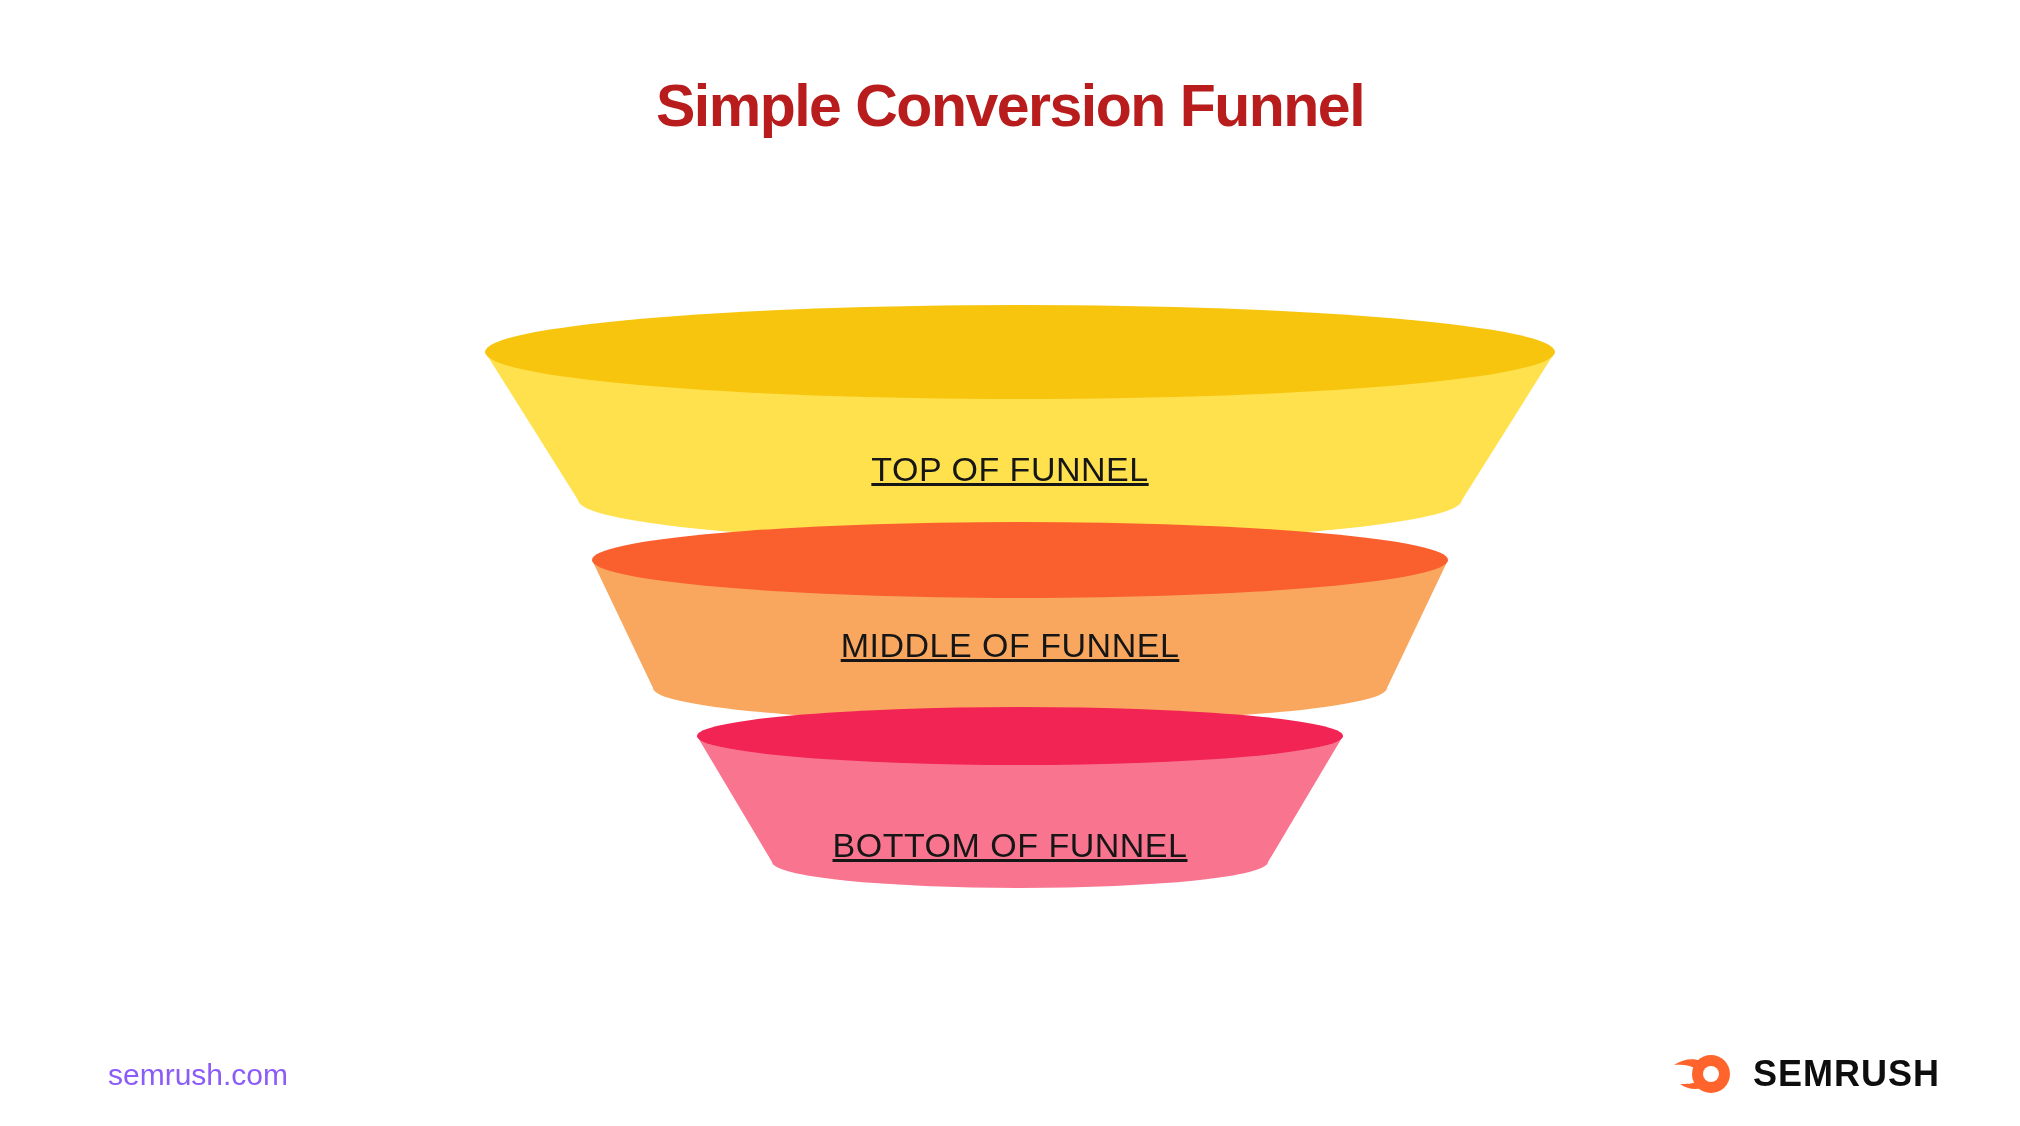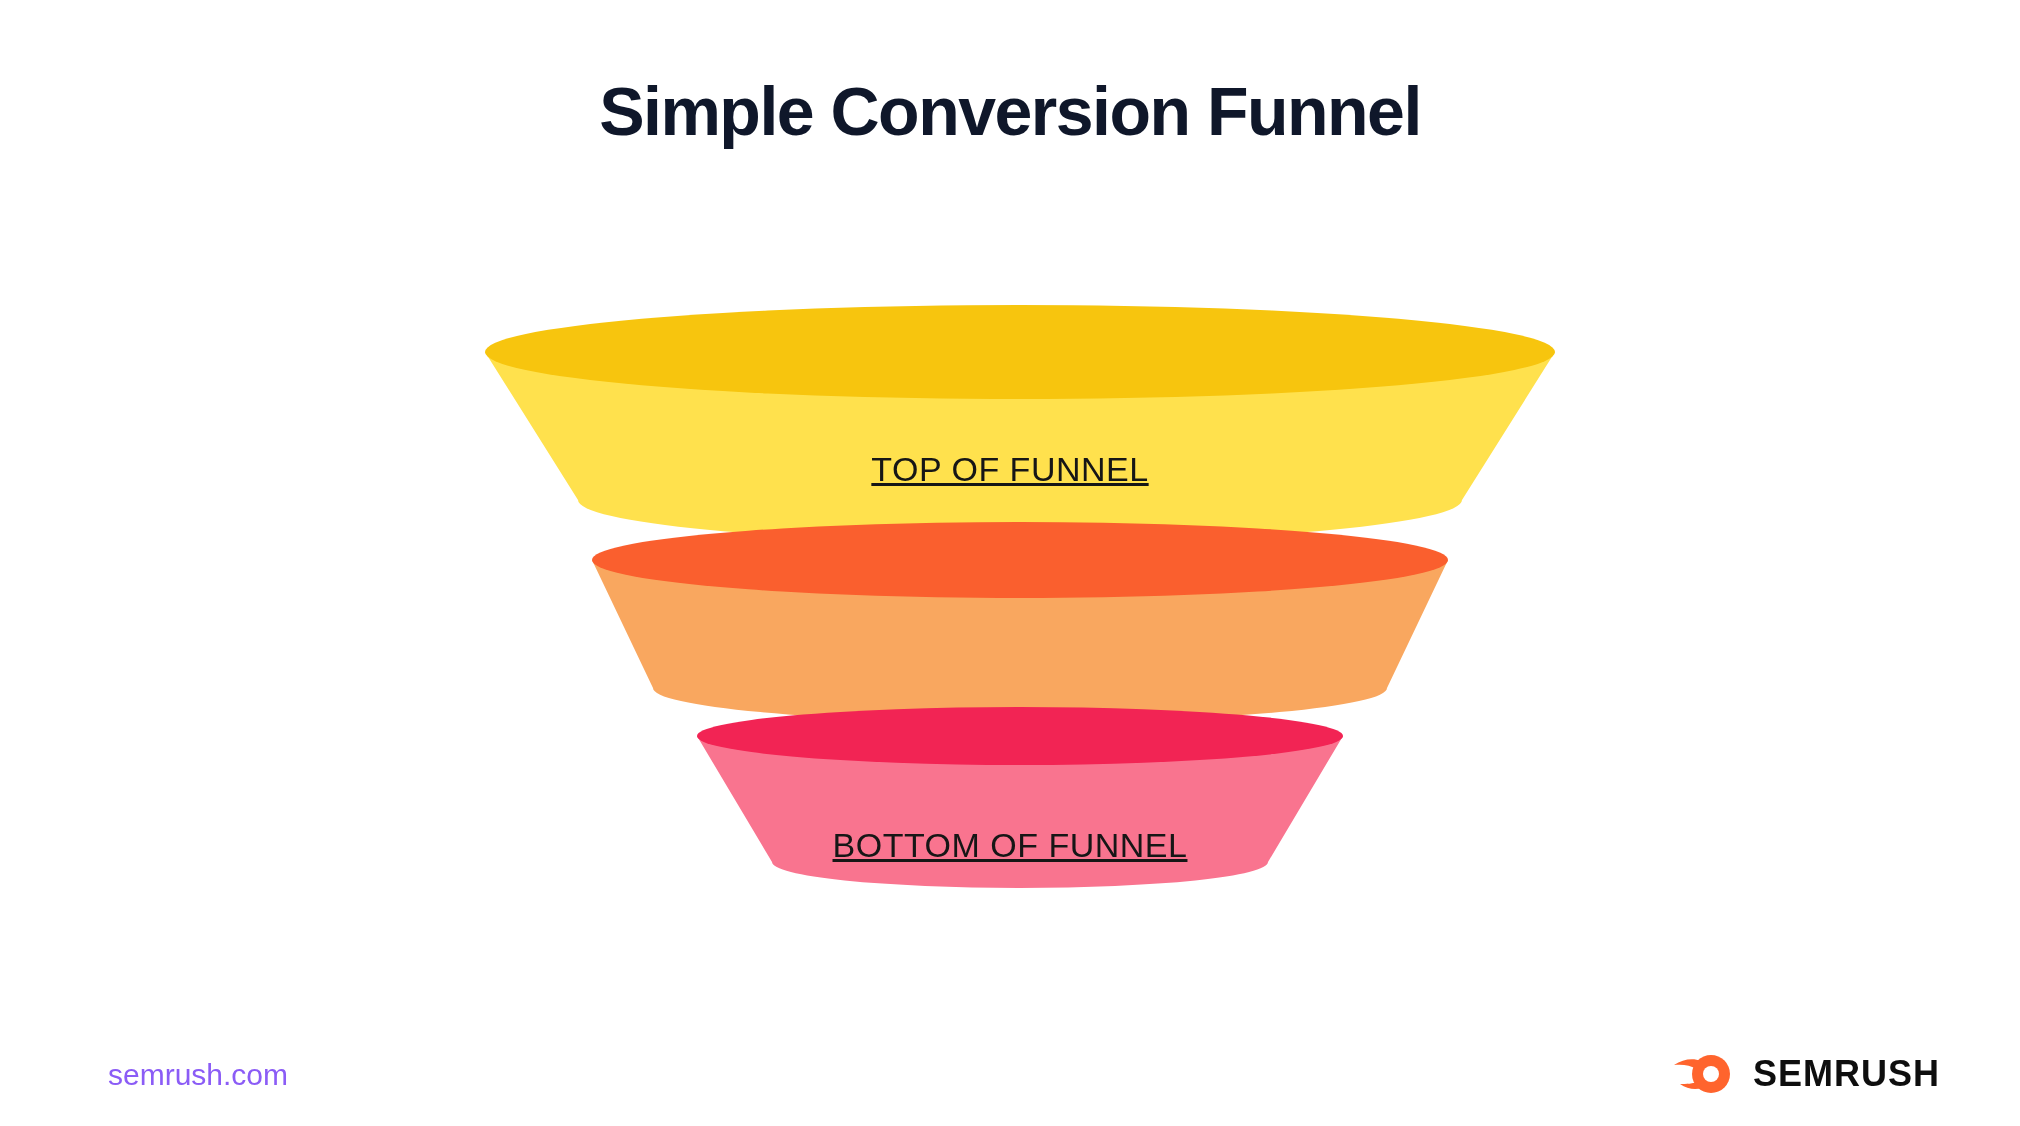"Simple Conversion Funnel" .title { color: #0f172a -> #b91c1c; font-size: 68px -> 59px }
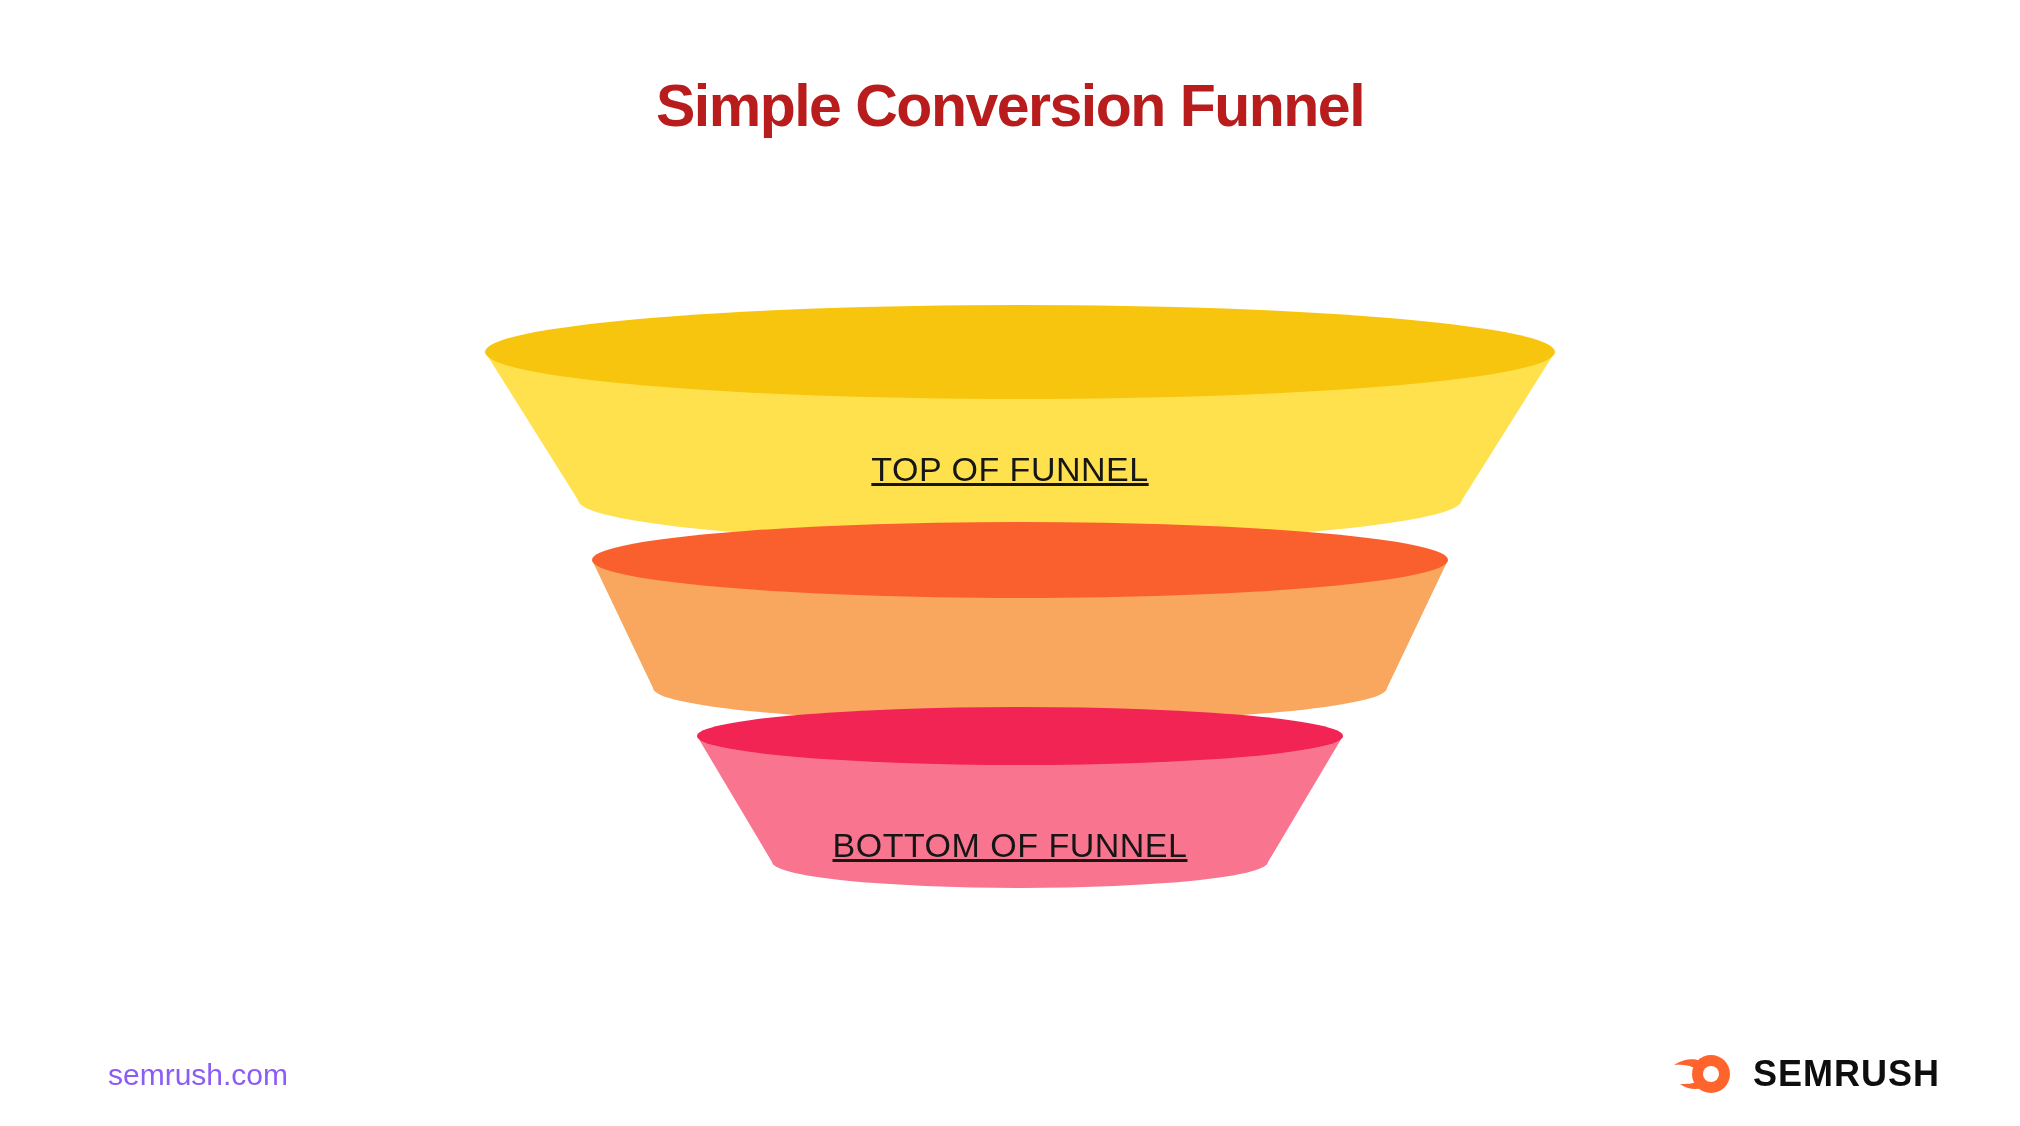"MIDDLE OF FUNNEL" div.stage-label { html: none -> <div>MIDDLE OF FUNNEL</div> }
